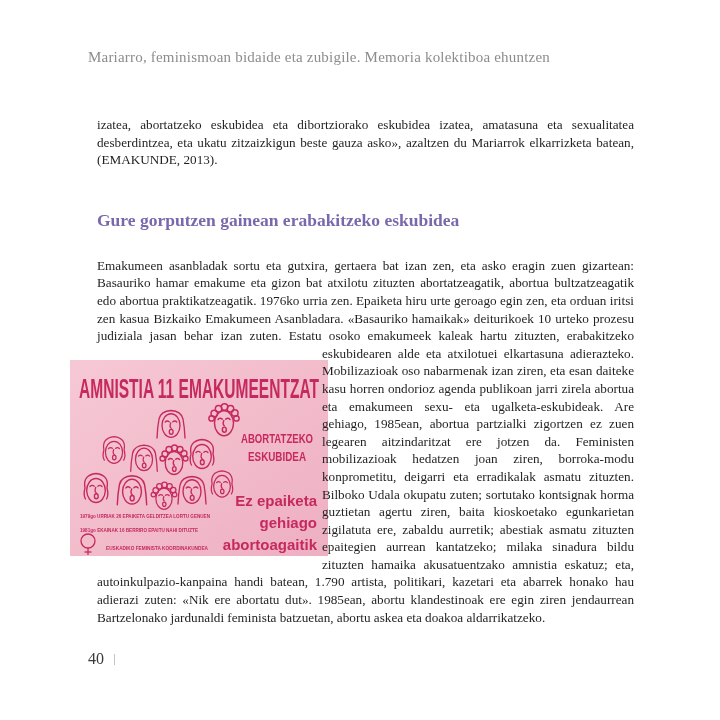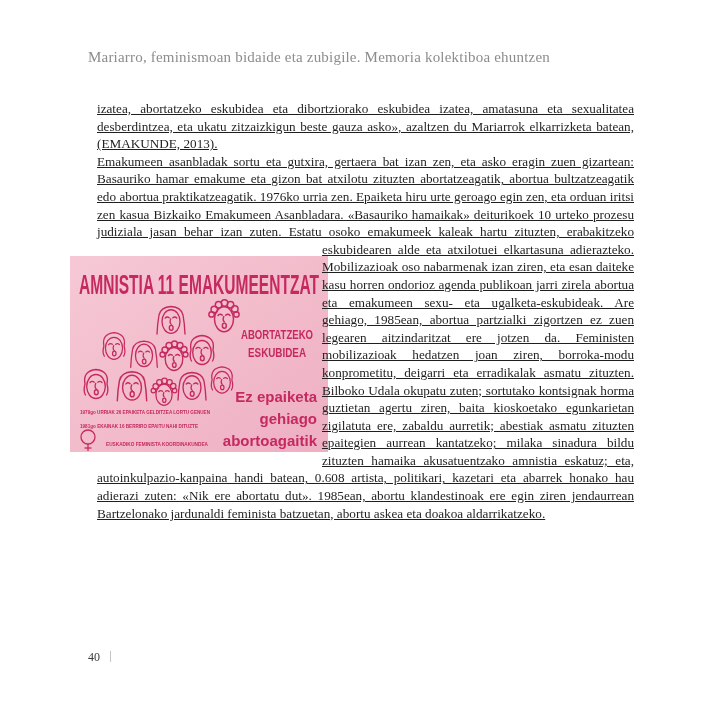"izatea, abortatzeko eskubidea eta" .content { text-decoration: underline -> none; top: 100px -> 116px }
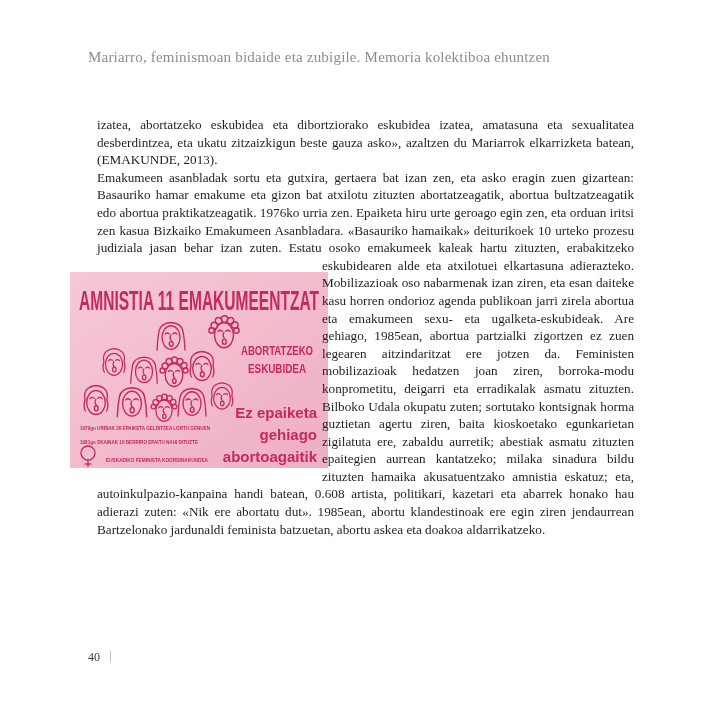"Gure gorputzen gainean erabakitzeko" h2.section-heading { html: none -> <h2>Gure gorputzen gainean erabakitzeko eskubidea</h2> }
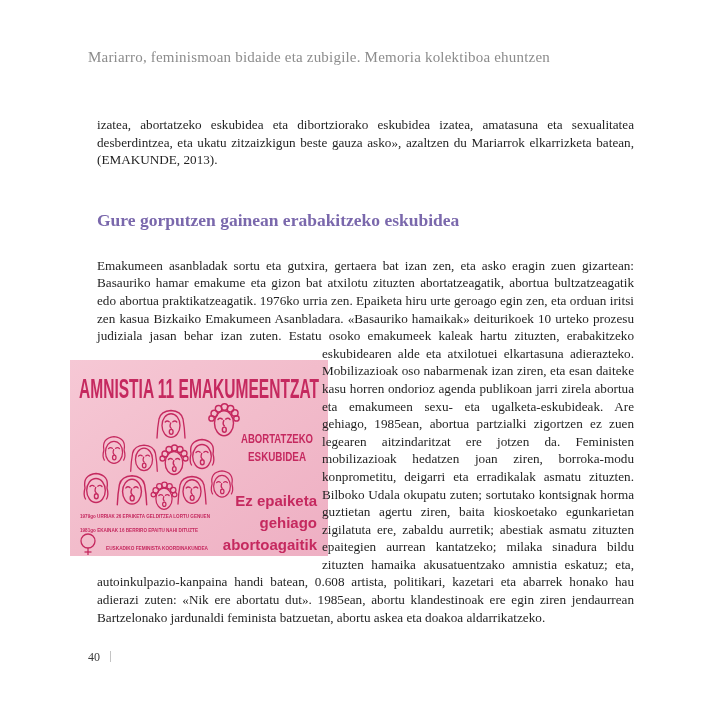"autoinkulpazio-kanpaina handi batean," span { text: 0.608 -> 1.790 }
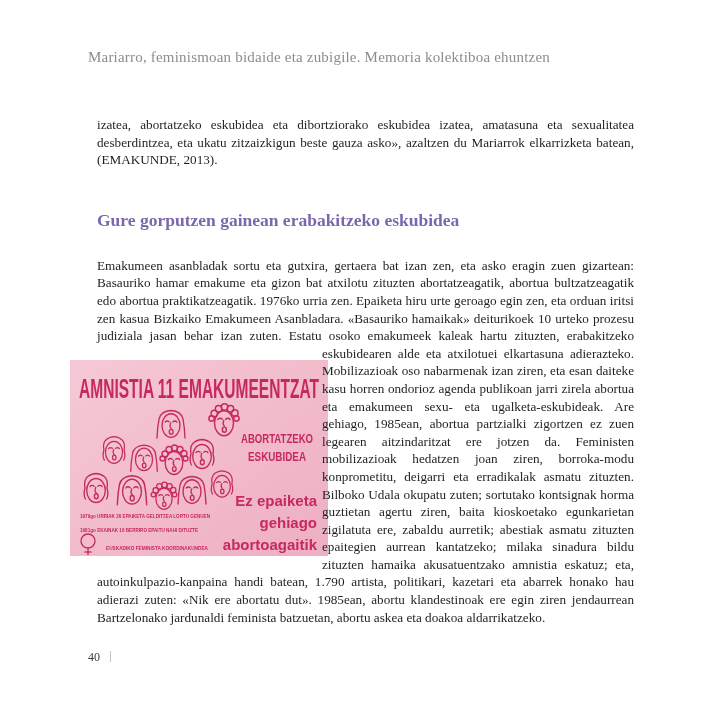"40" .page-footer { font-size: 12px -> 16px }
